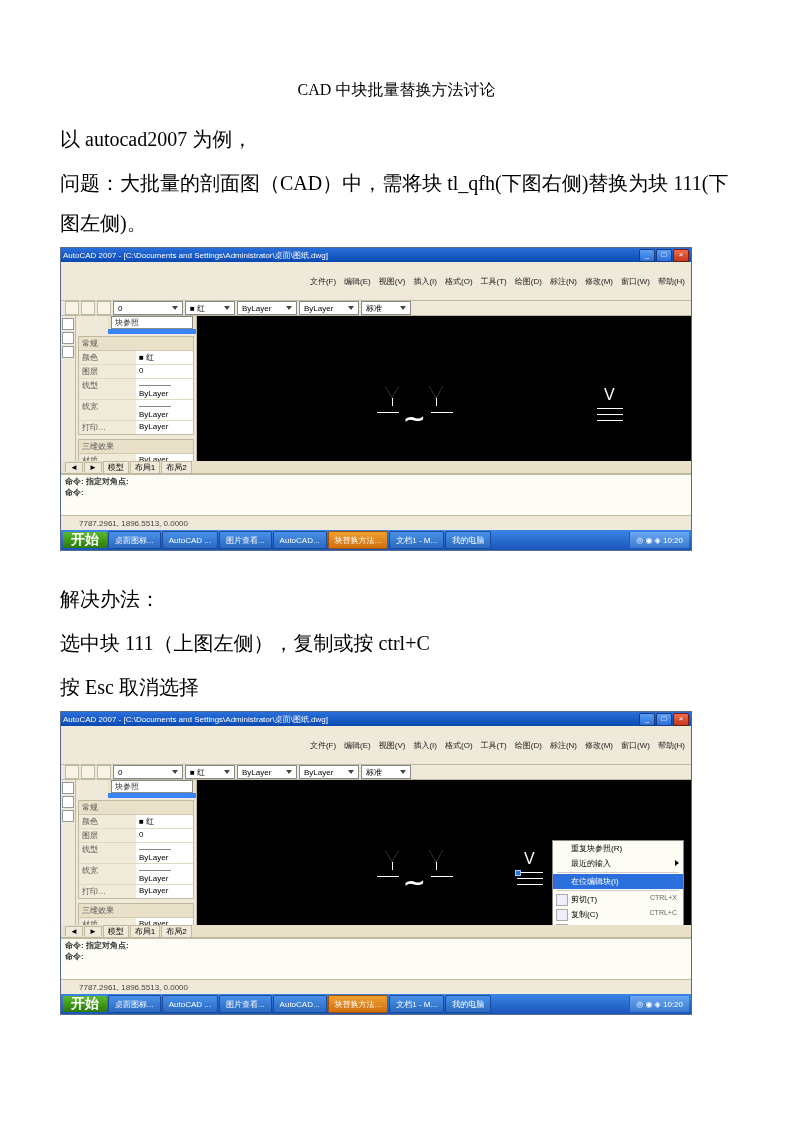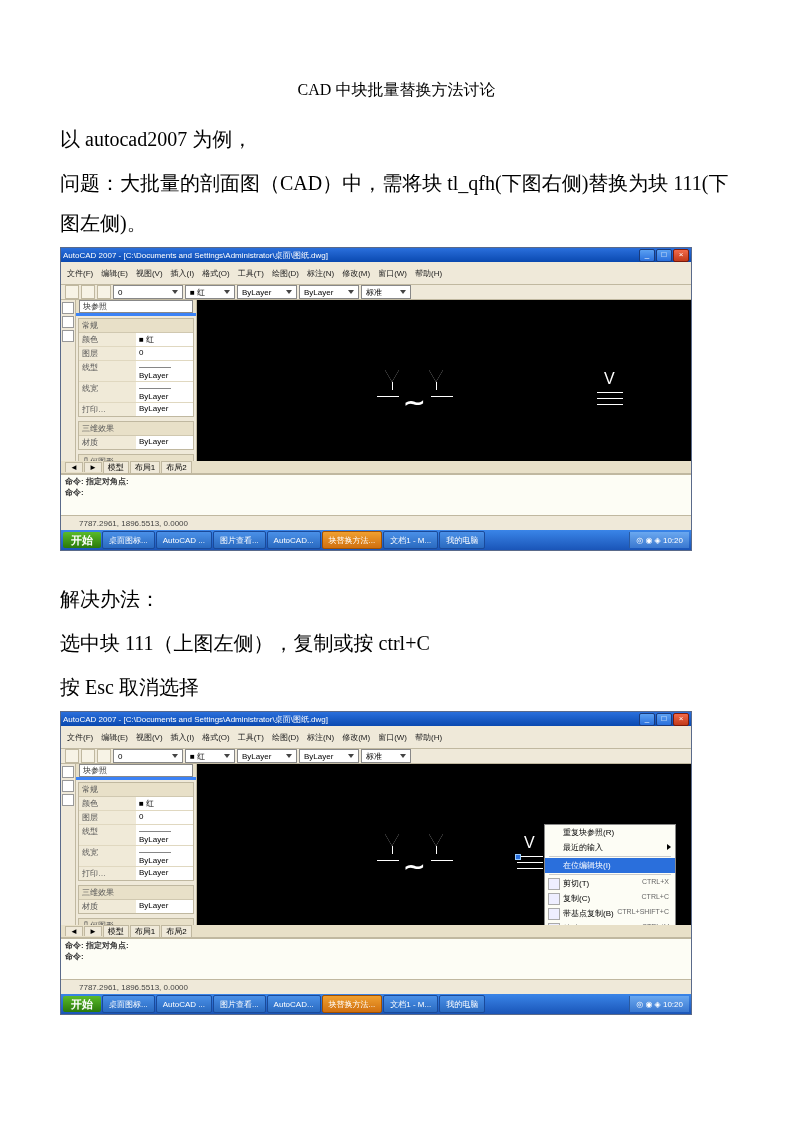"文件(F)" .menubar { justify-content: none -> flex-end; padding: 4px 6px -> 12px 6px }
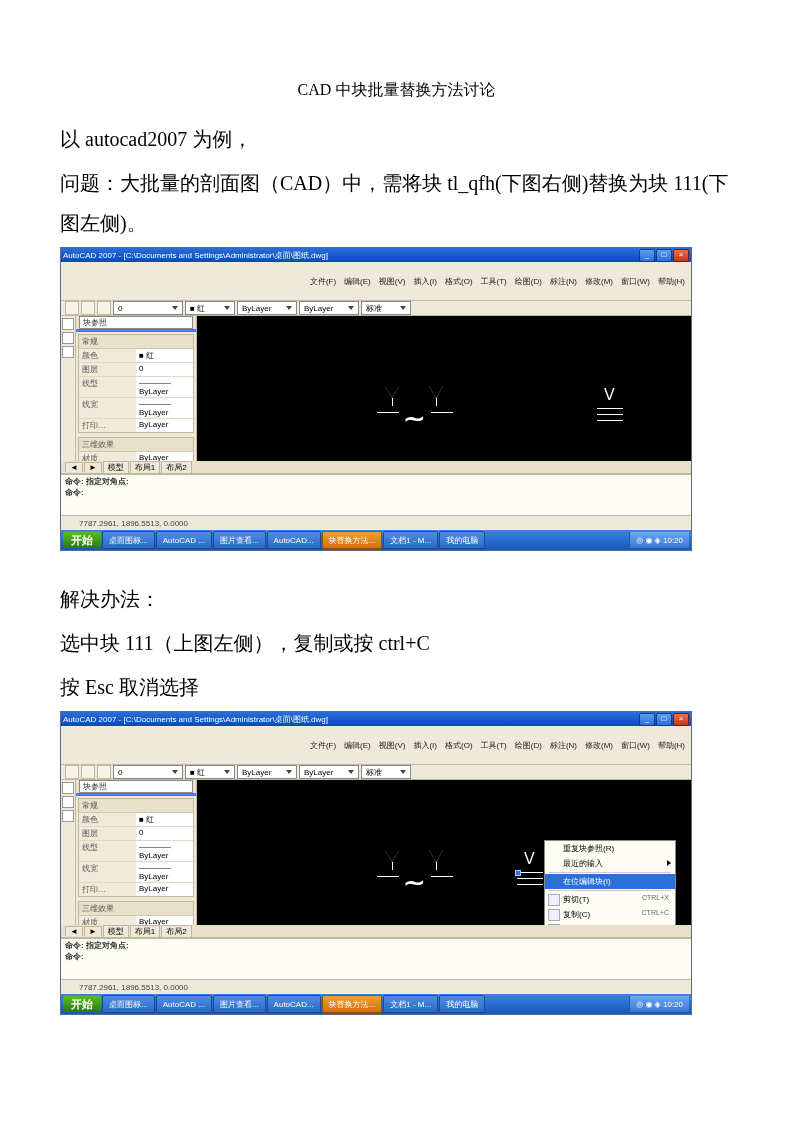"块参照" .palhead { border-bottom: 3px solid #3b82f6 -> 5px solid #3b82f6; margin-left: none -> 32px }
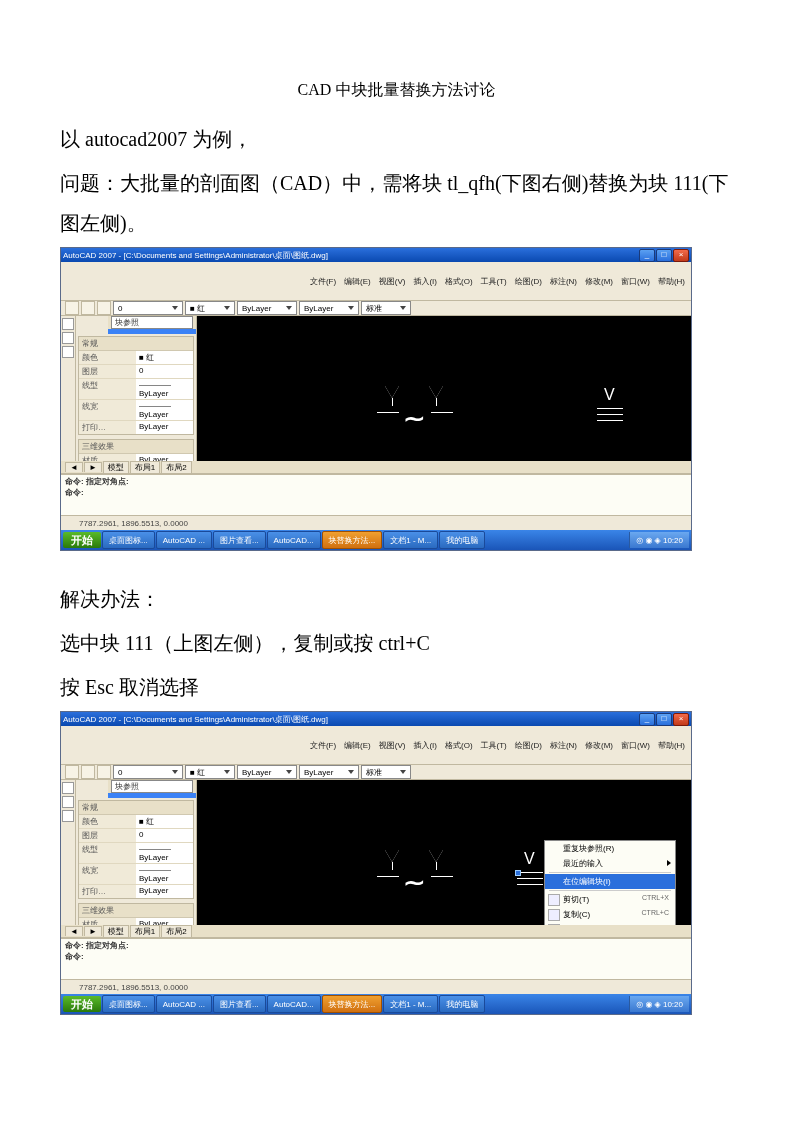"开始" .start { font-size: 11px -> 14px }
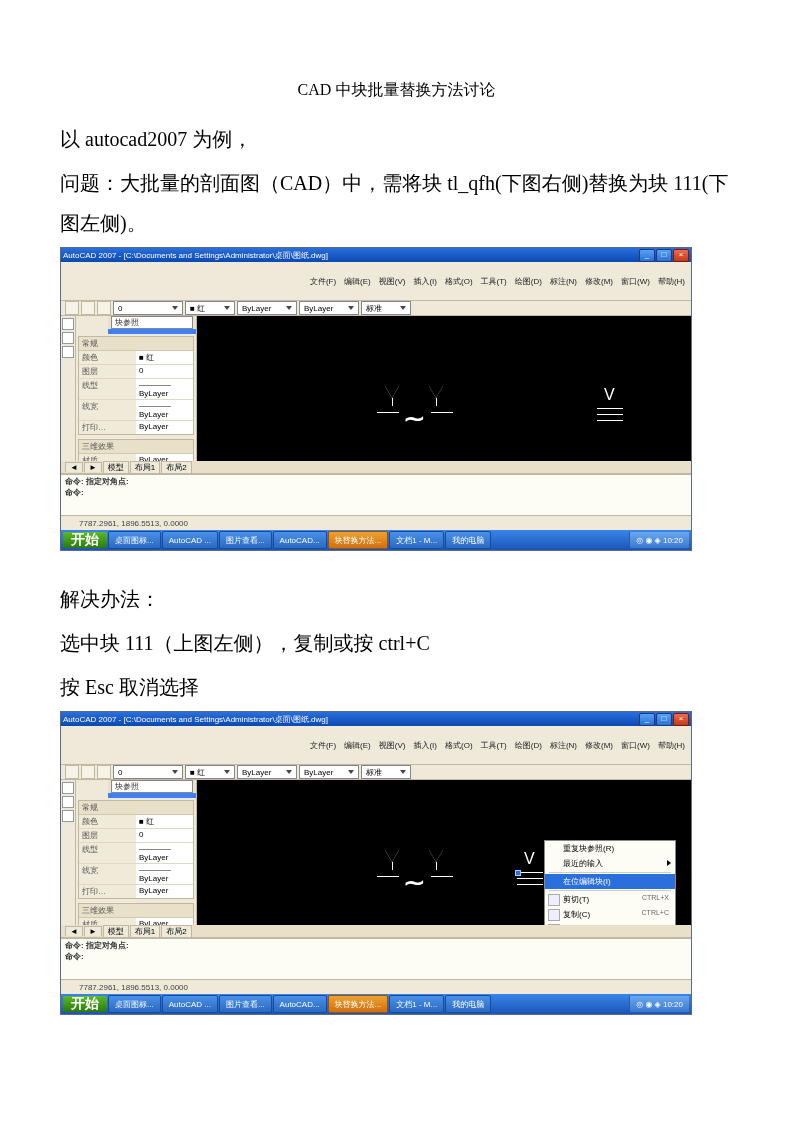"重复块参照(R)" .ctxmenu { right: 15px -> 7px }
